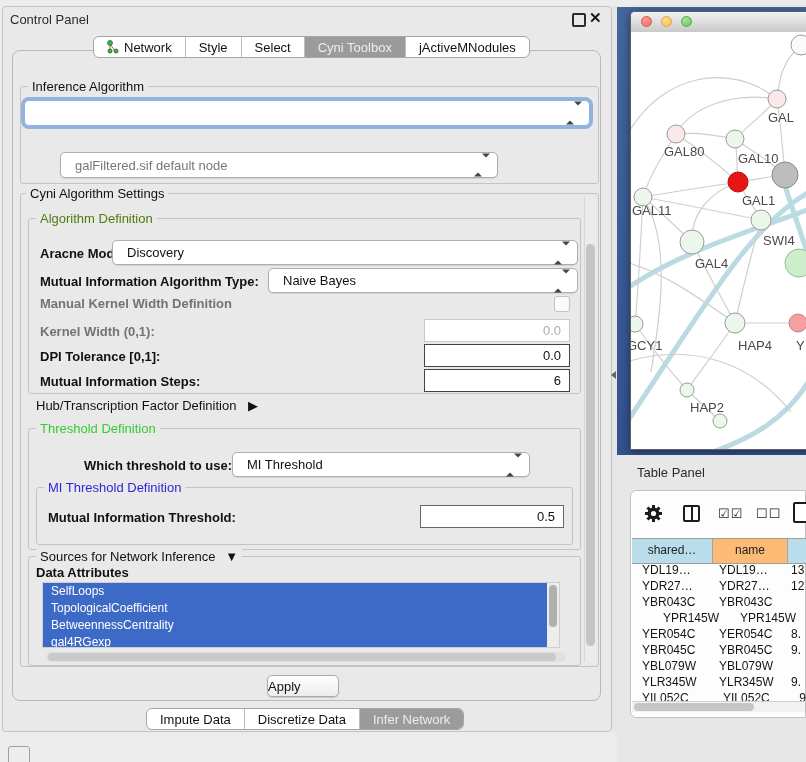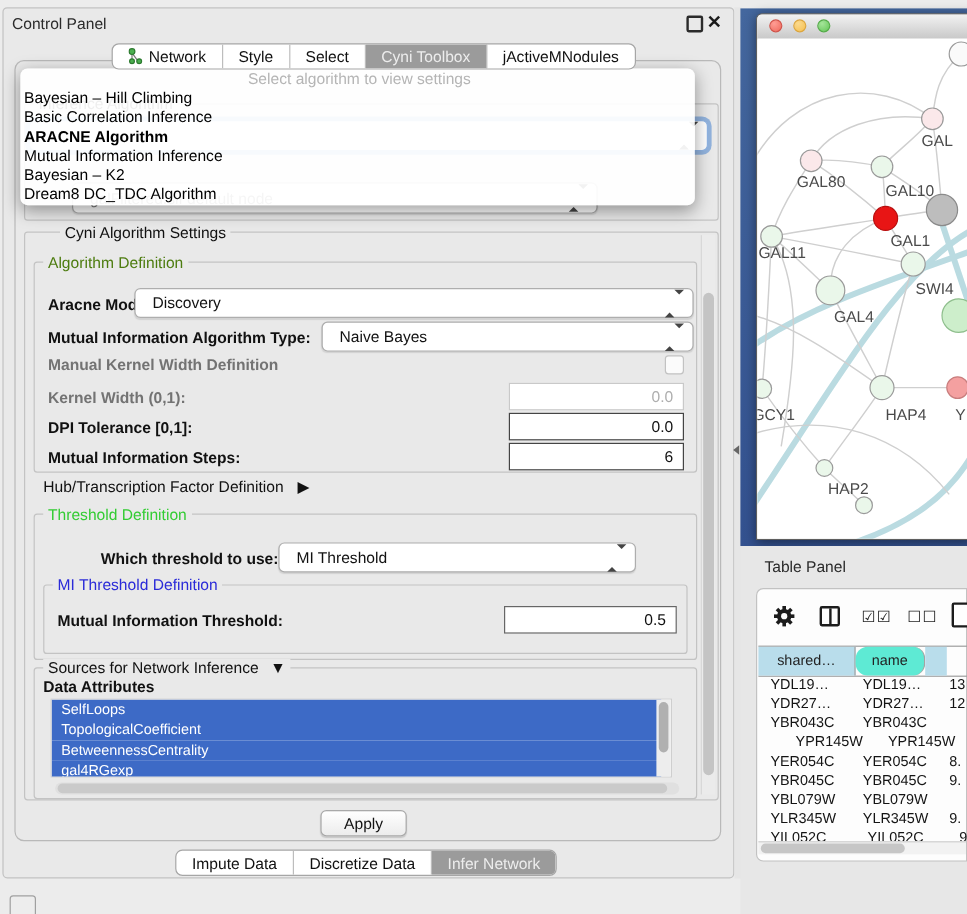"Select algorithm to view settings" div.popup { html: <div> <div>Select algorithm to view settings</div> <div>Bayesian – Hill Climbing</div> <div>Basic Correlation Inference</div> <div>ARACNE Algorithm</div> <div>Mutual Information Inference</div> <div>Bayesian – K2</div> <div>Dream8 DC_TDC Algorithm</div> </div> -> none }
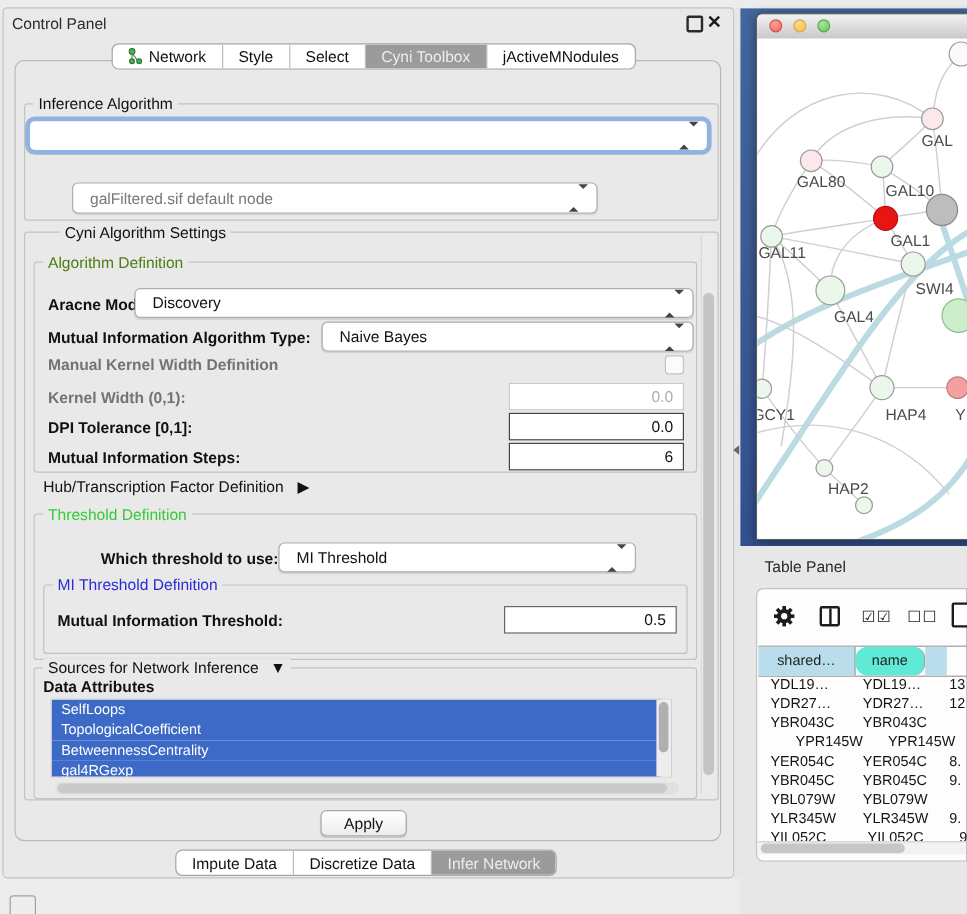"Cyni Algorithm Settings" div.grouptitle { margin-left: 24px -> none }
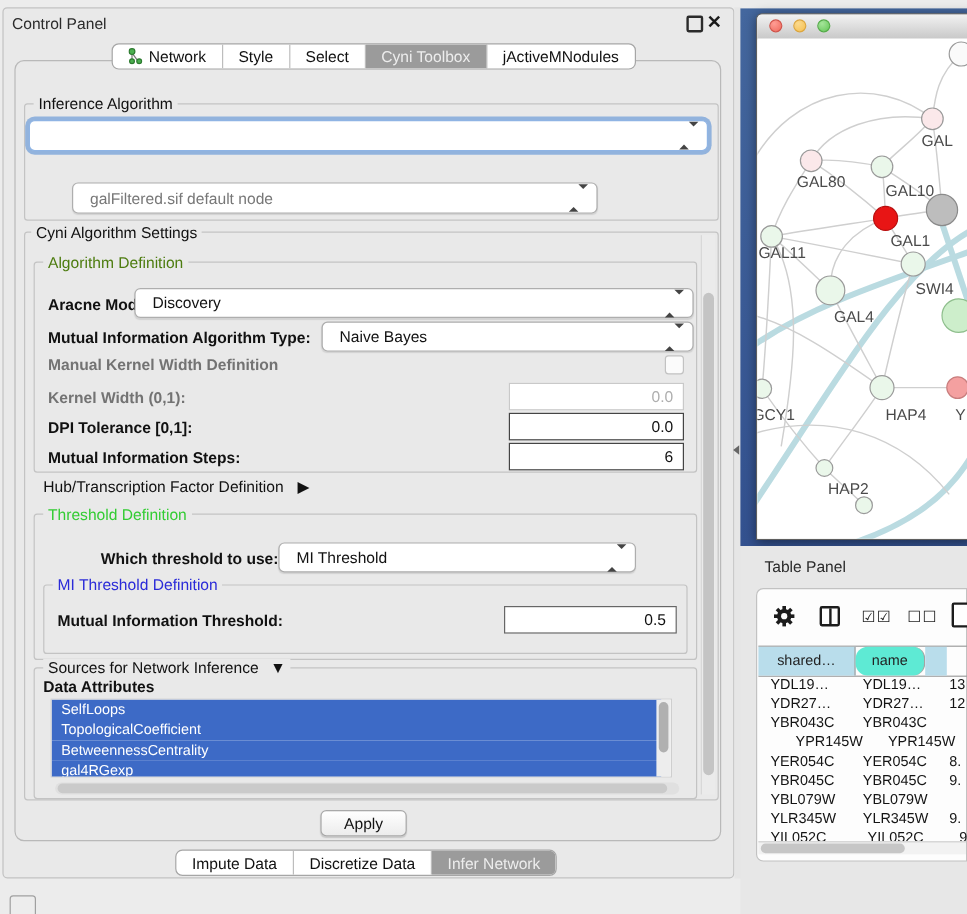"name" div.hcell { background: #5eead4 -> #fdba74; border-radius: 10px -> none; width: 58px -> 75px }
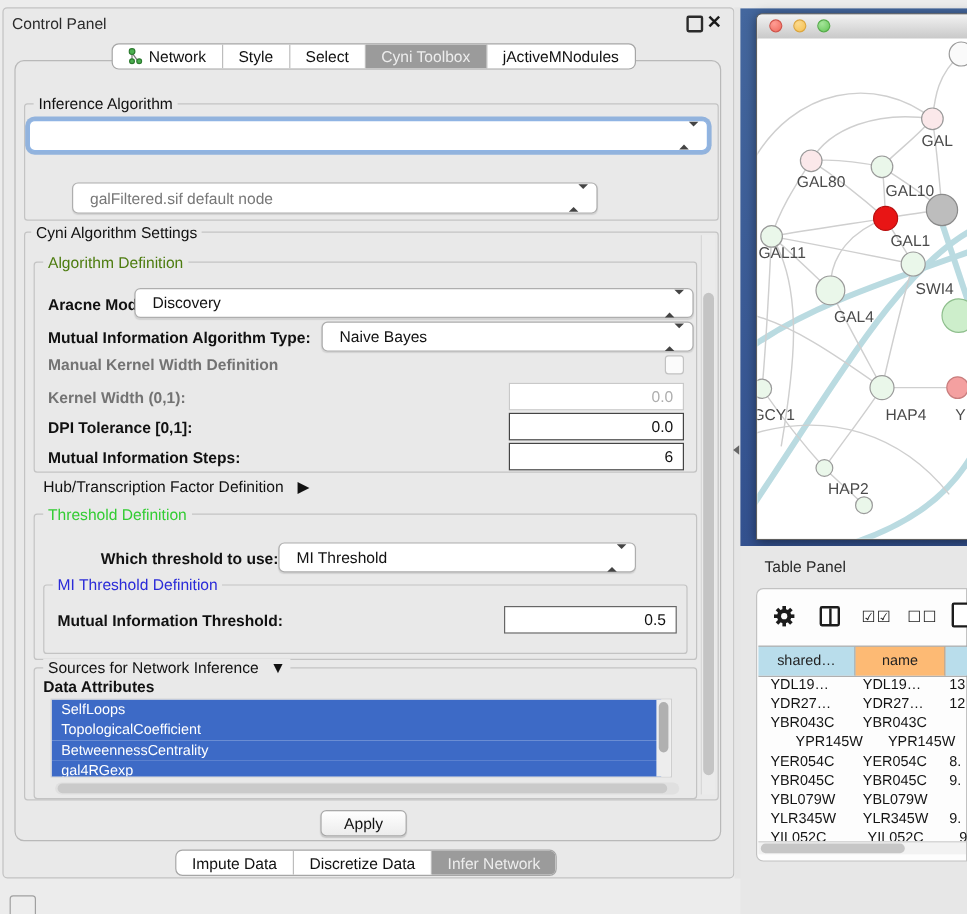"Apply" div.abs { justify-content: center -> flex-start }
